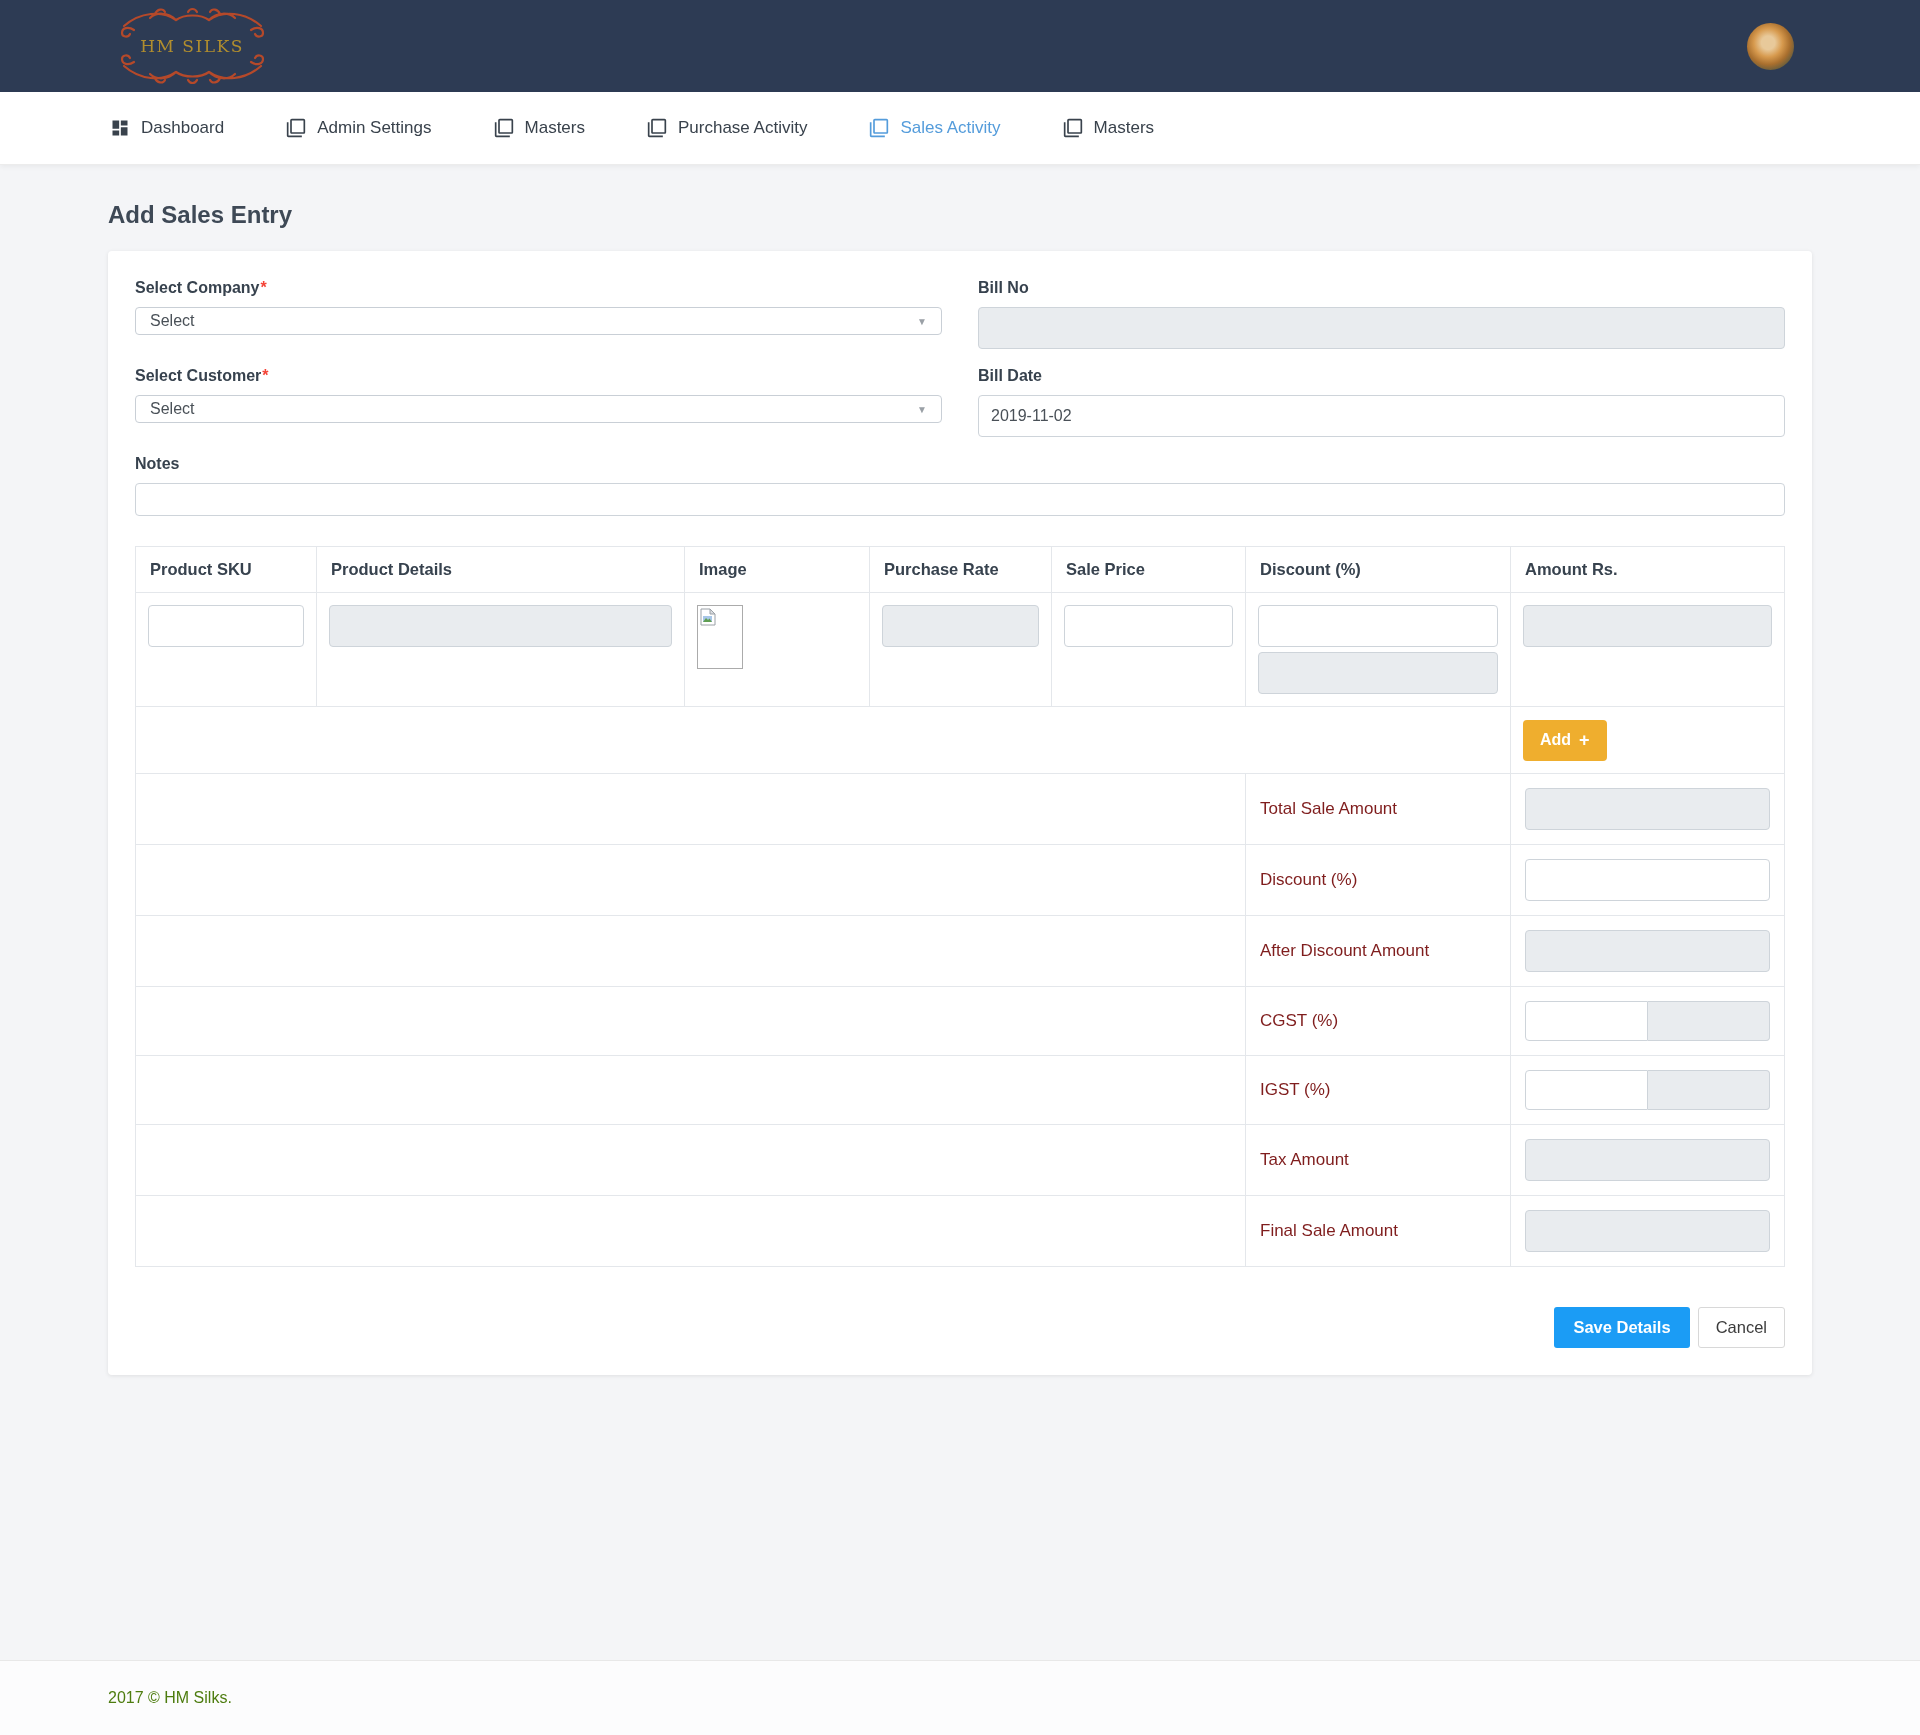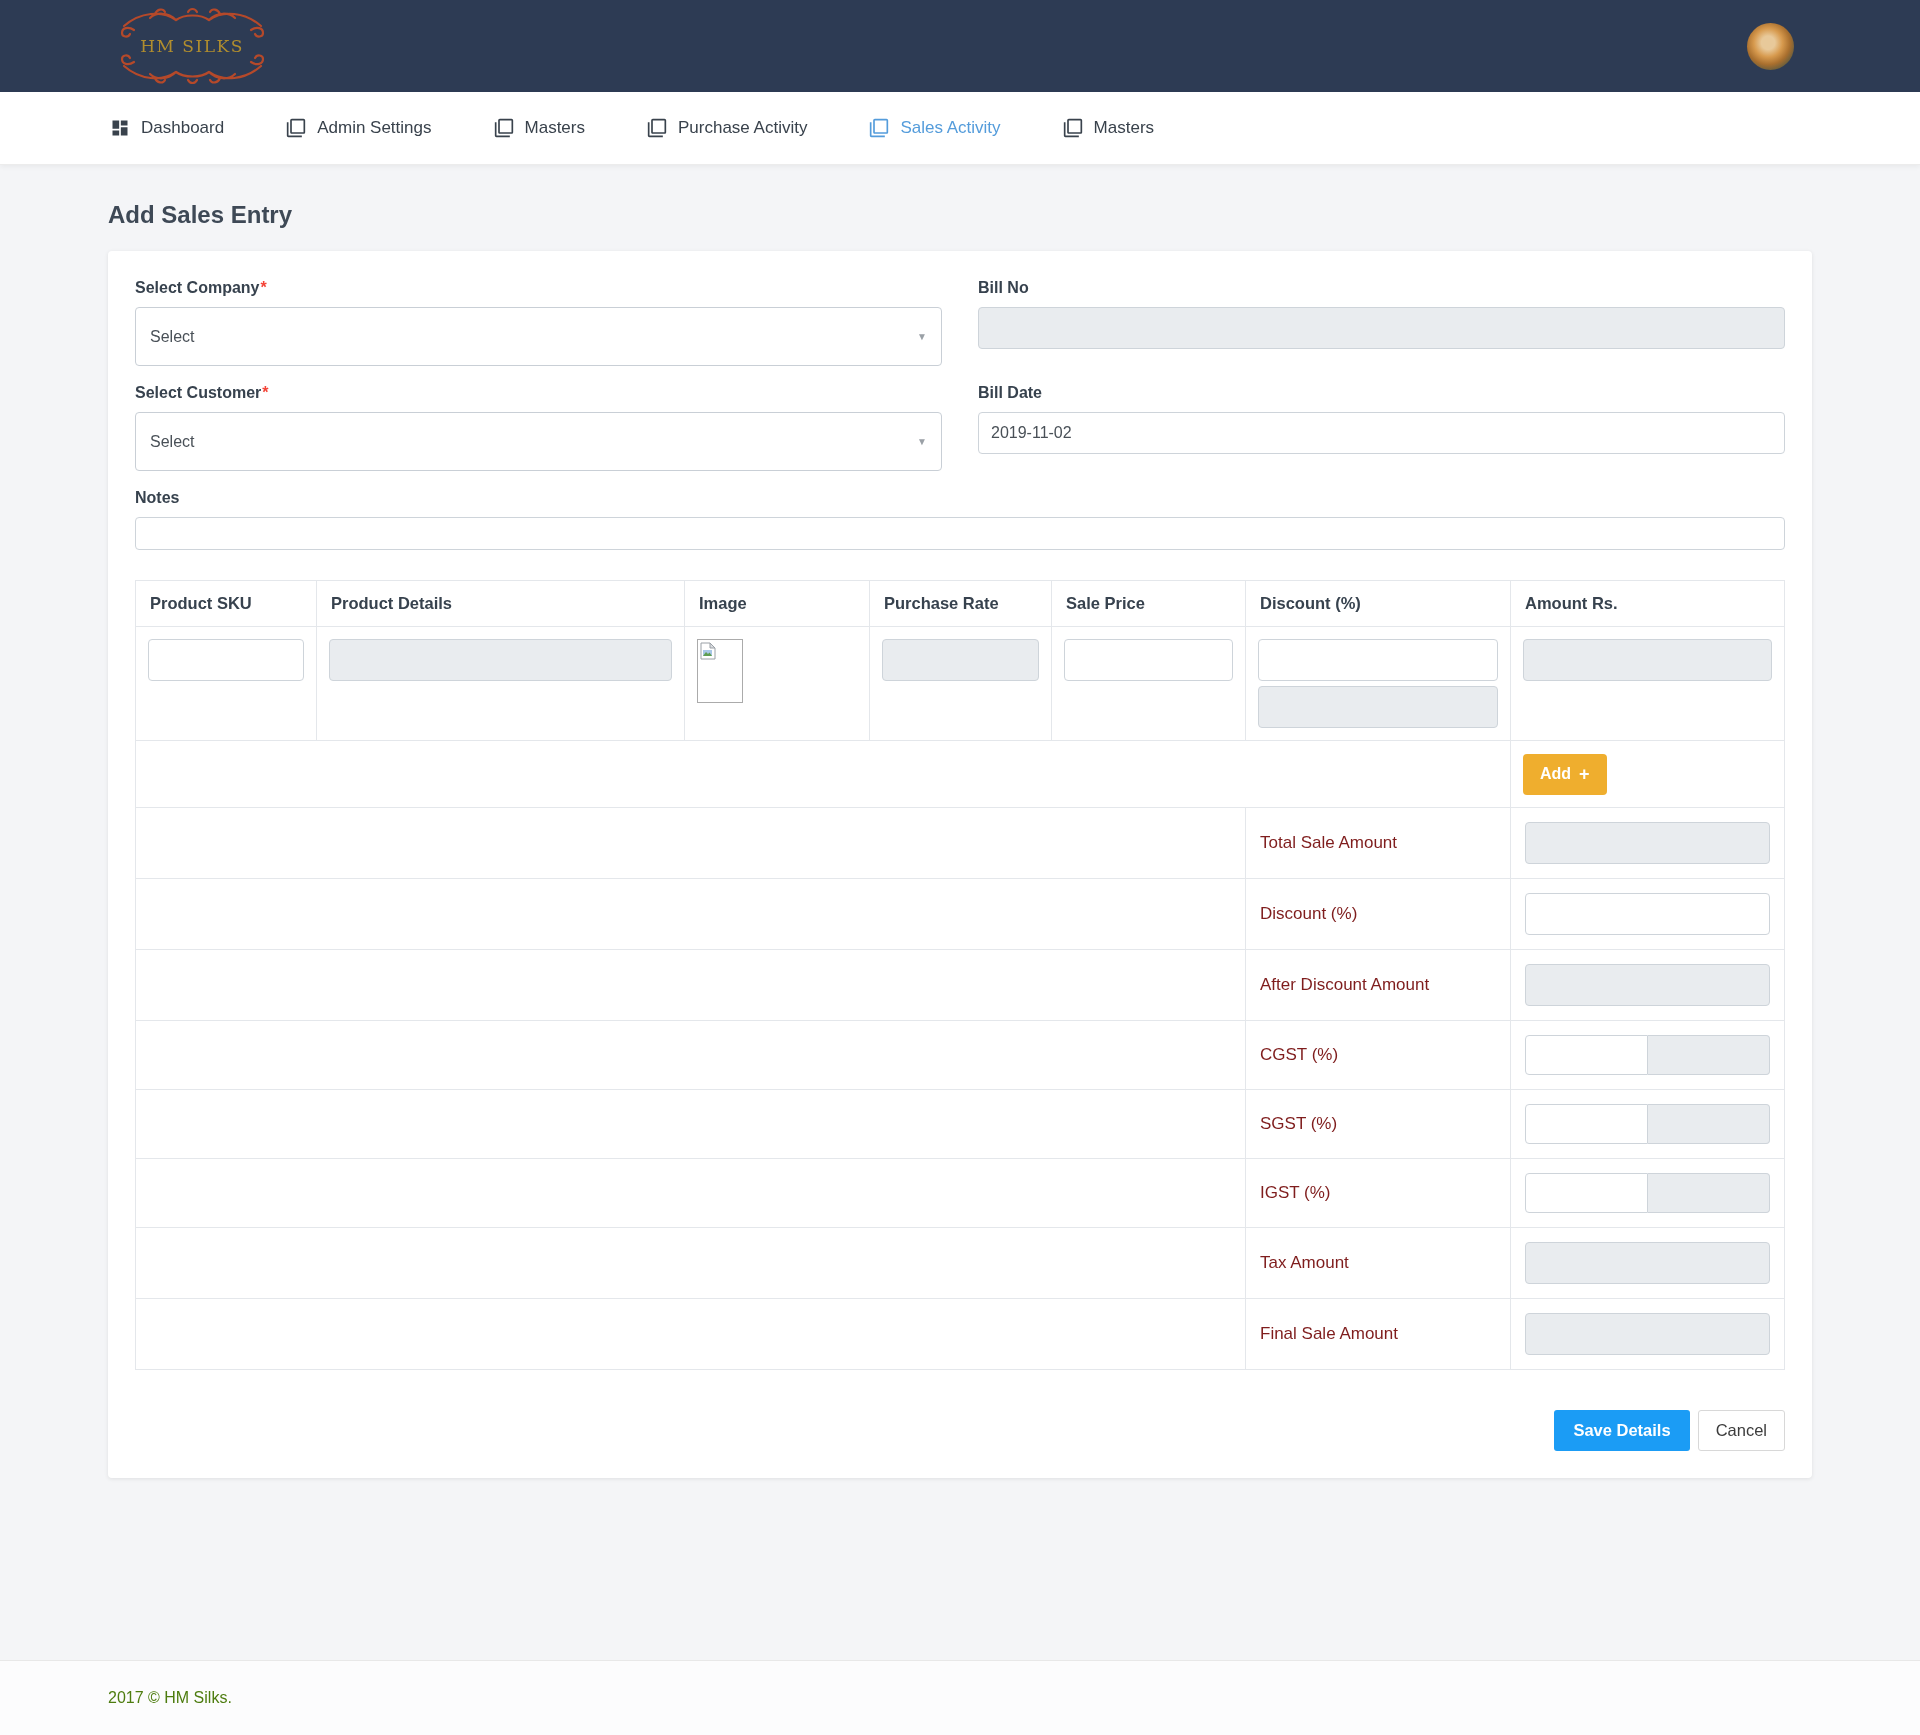"Select" .select-box { height: 59px -> 28px }
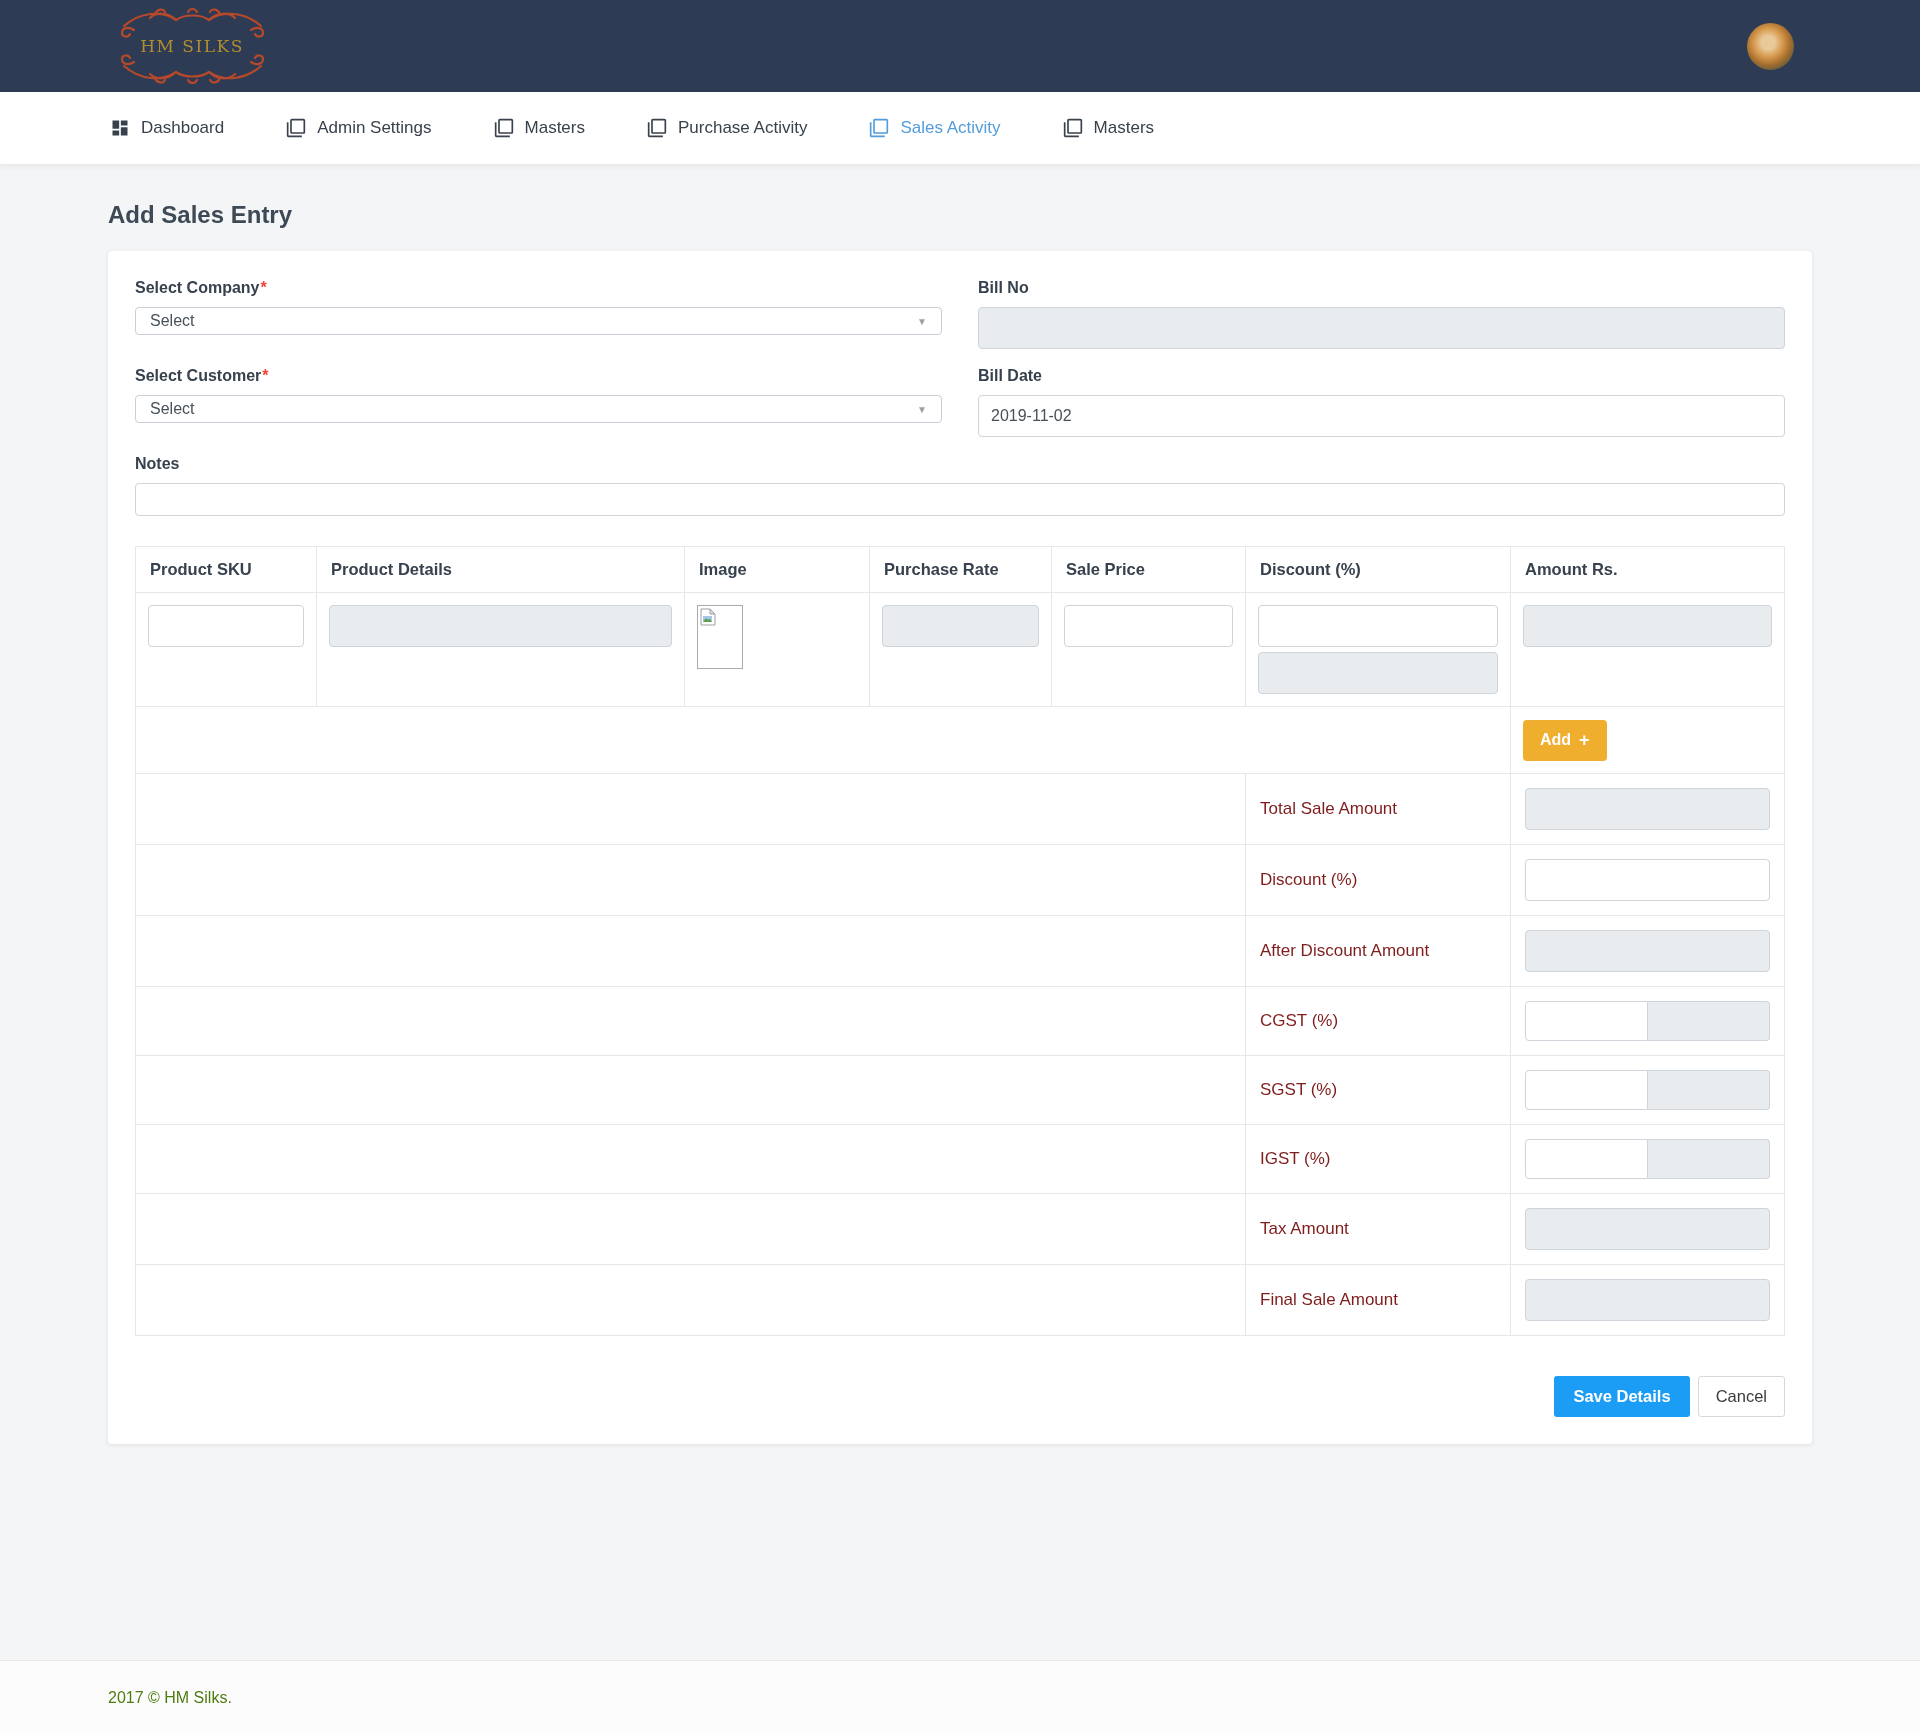"SGST (%)" tr.sum-row { html: <tr> <td></td> <td>SGST (%)</td> <td> <div> <input> <div></div> </div> </td> </tr> -> none }
